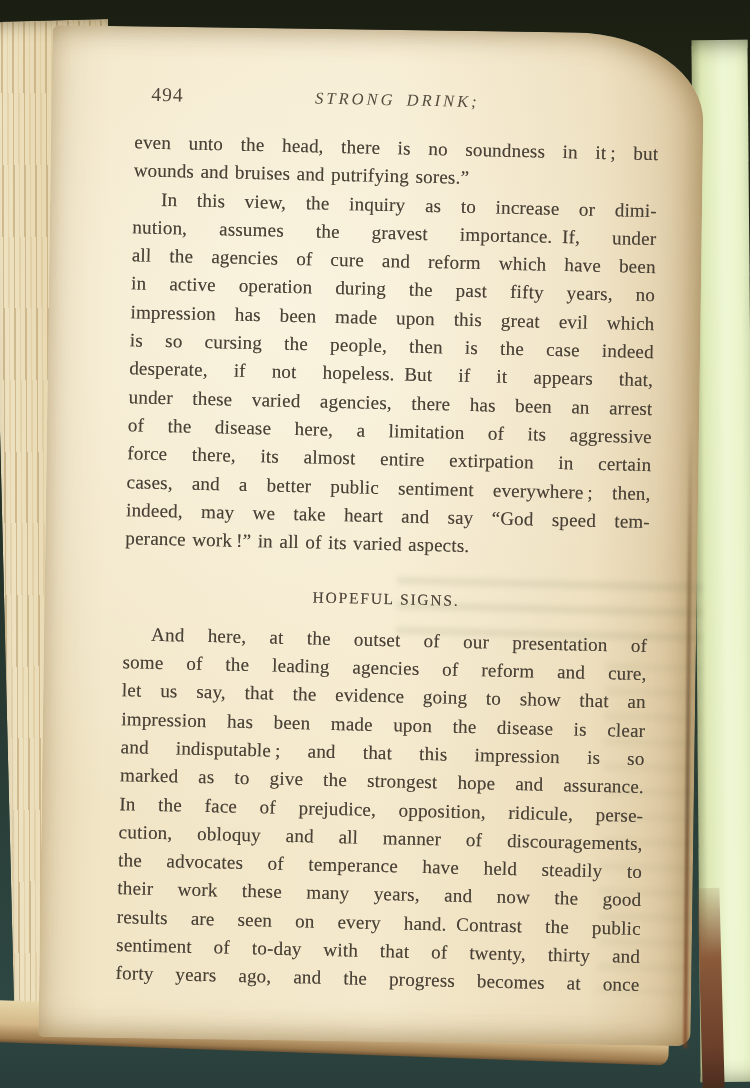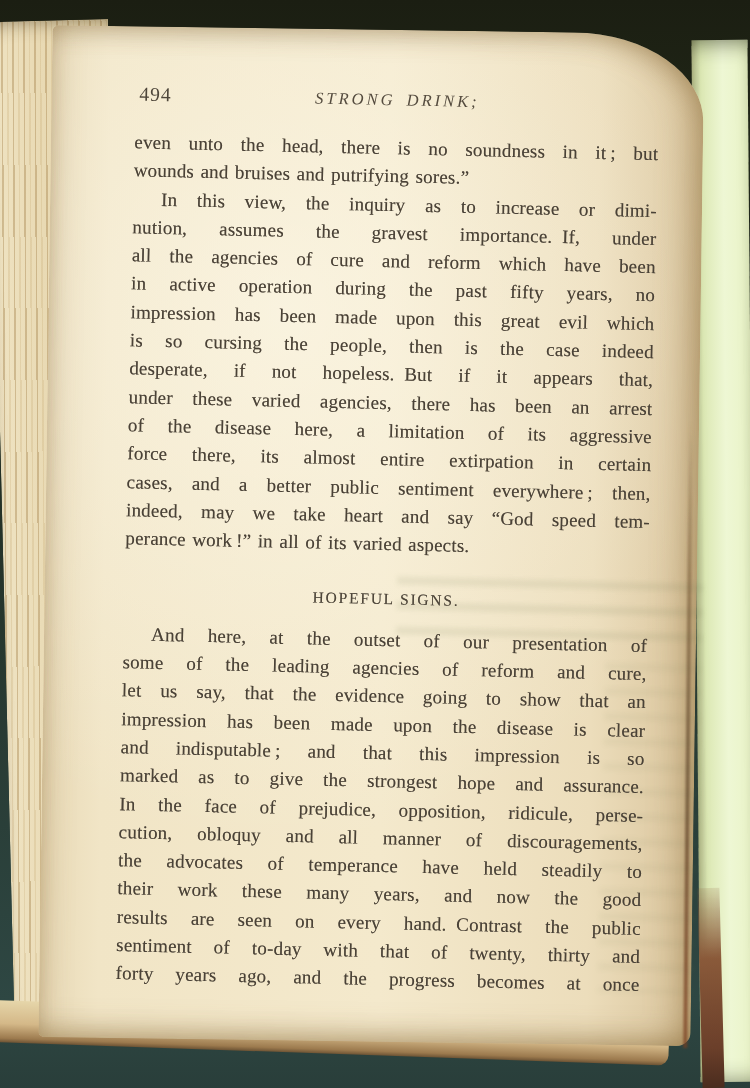"494" .page-number { left: 4px -> 16px }
